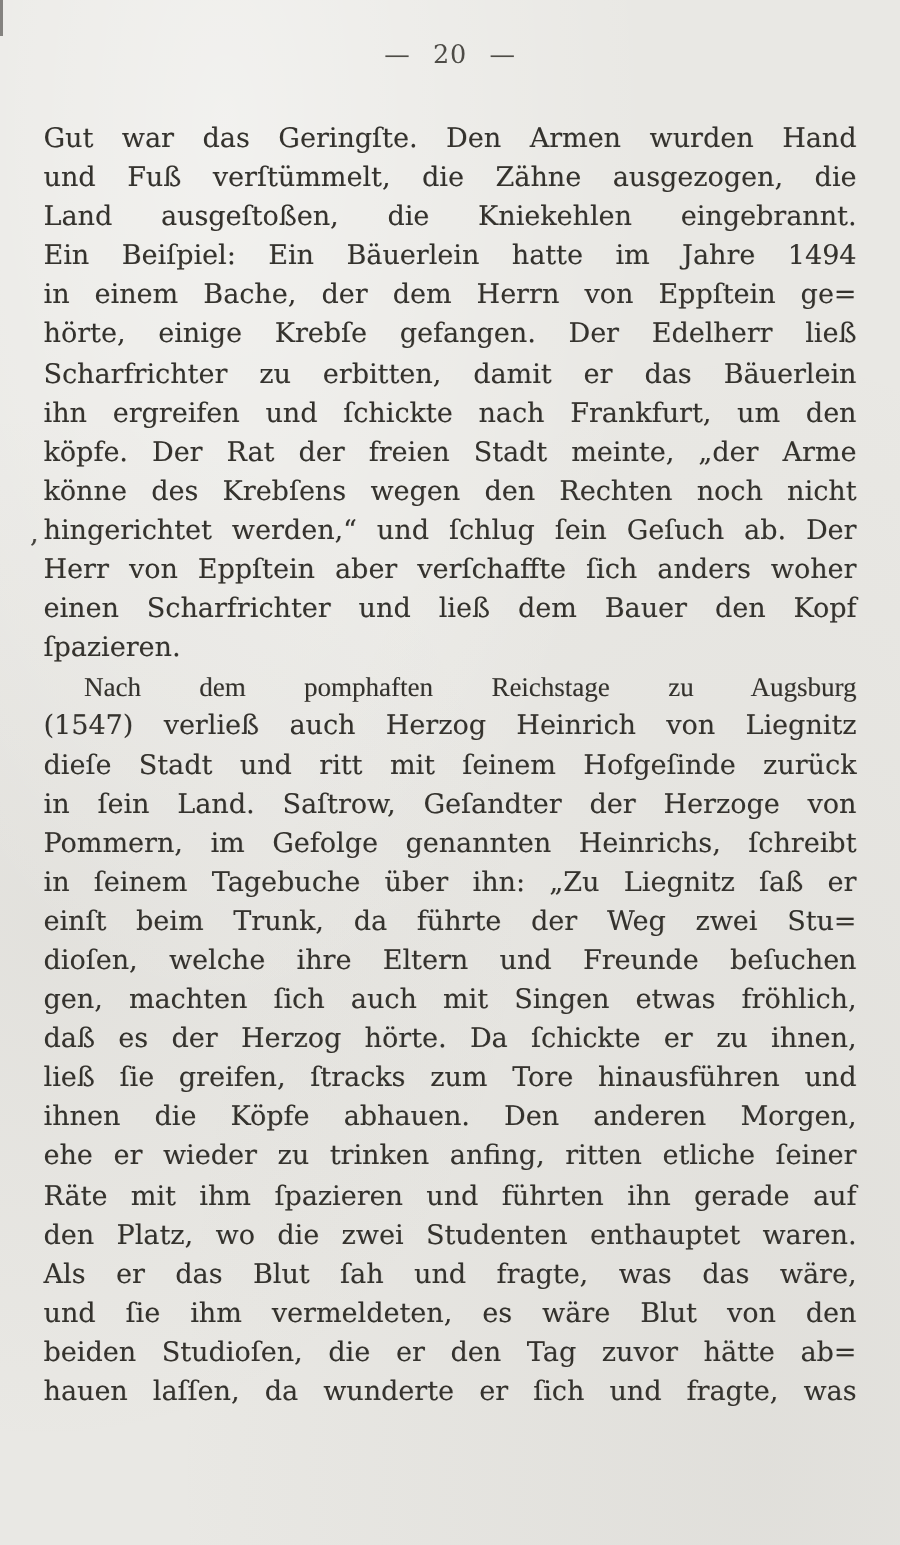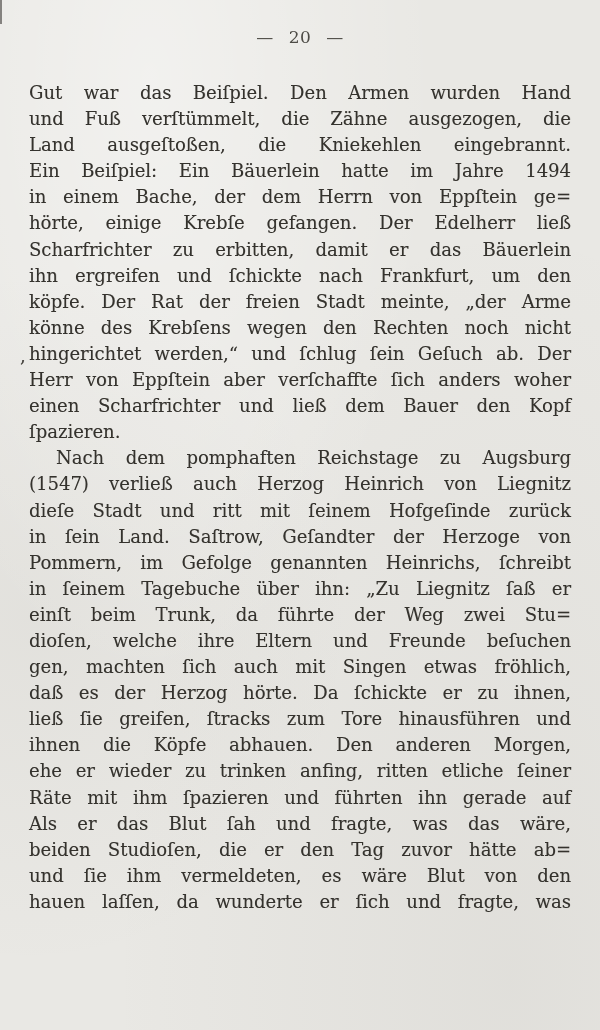"Gut war das Beiſpiel. Den" div.line { text: Beiſpiel -> Geringſte }
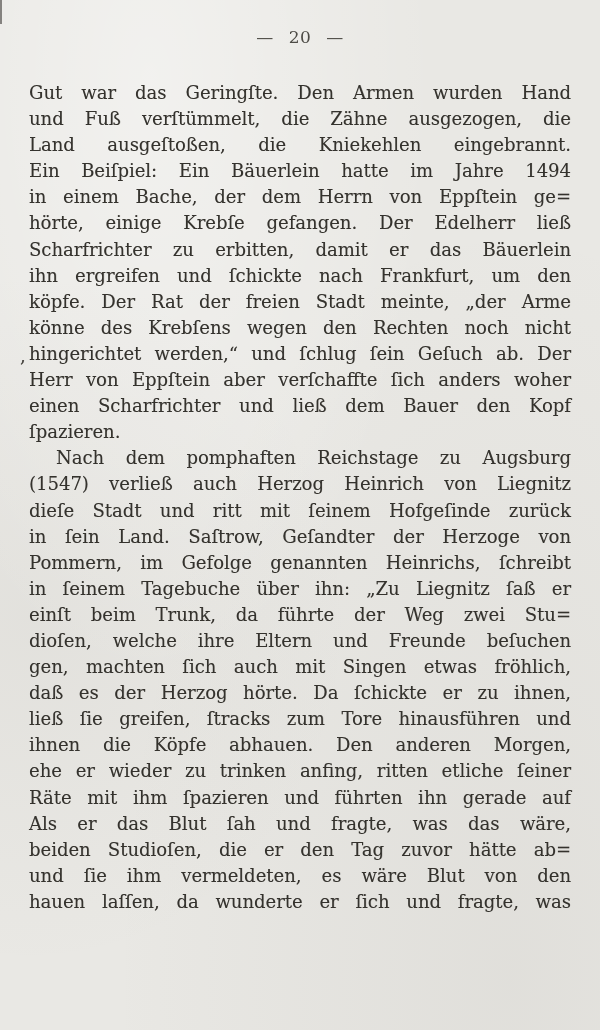"Nach dem pomphaften Reichstage zu" .line.indent { font-family: none -> Liberation Serif, serif }
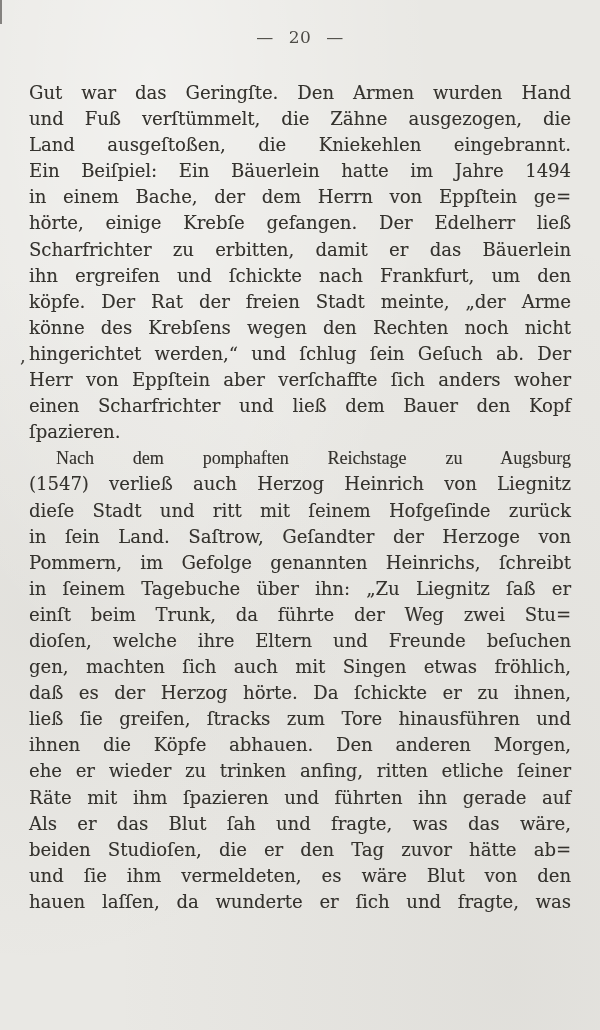"den Platz, wo die zwei" div.line { html: none -> <div>den Platz, wo die zwei Studenten enthauptet waren.</div> }
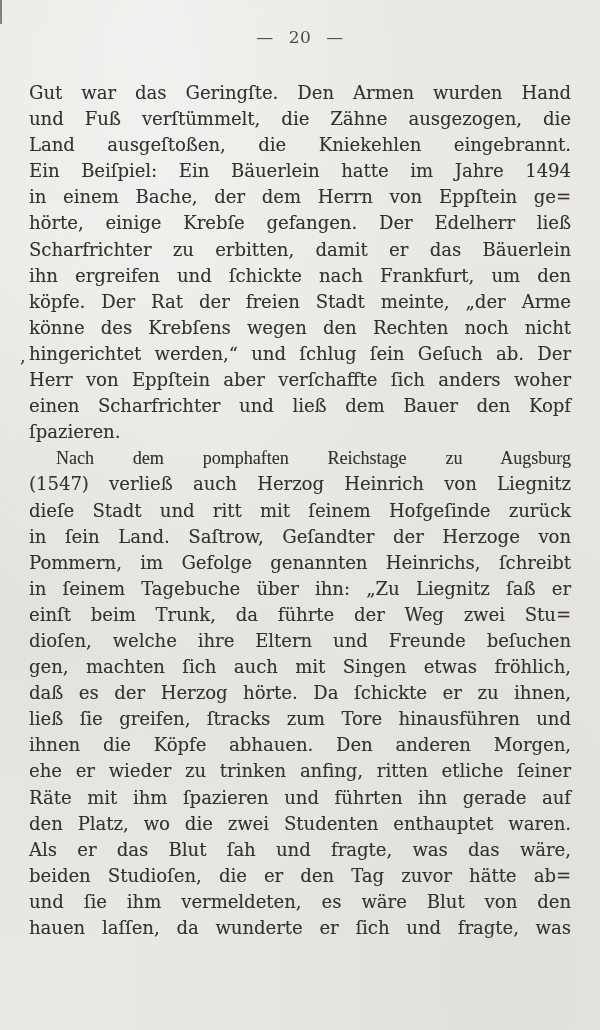"beiden Studioſen, die er den" div.line { order: before "und ſie ihm vermeldeten, es" -> after "und ſie ihm vermeldeten, es" }
